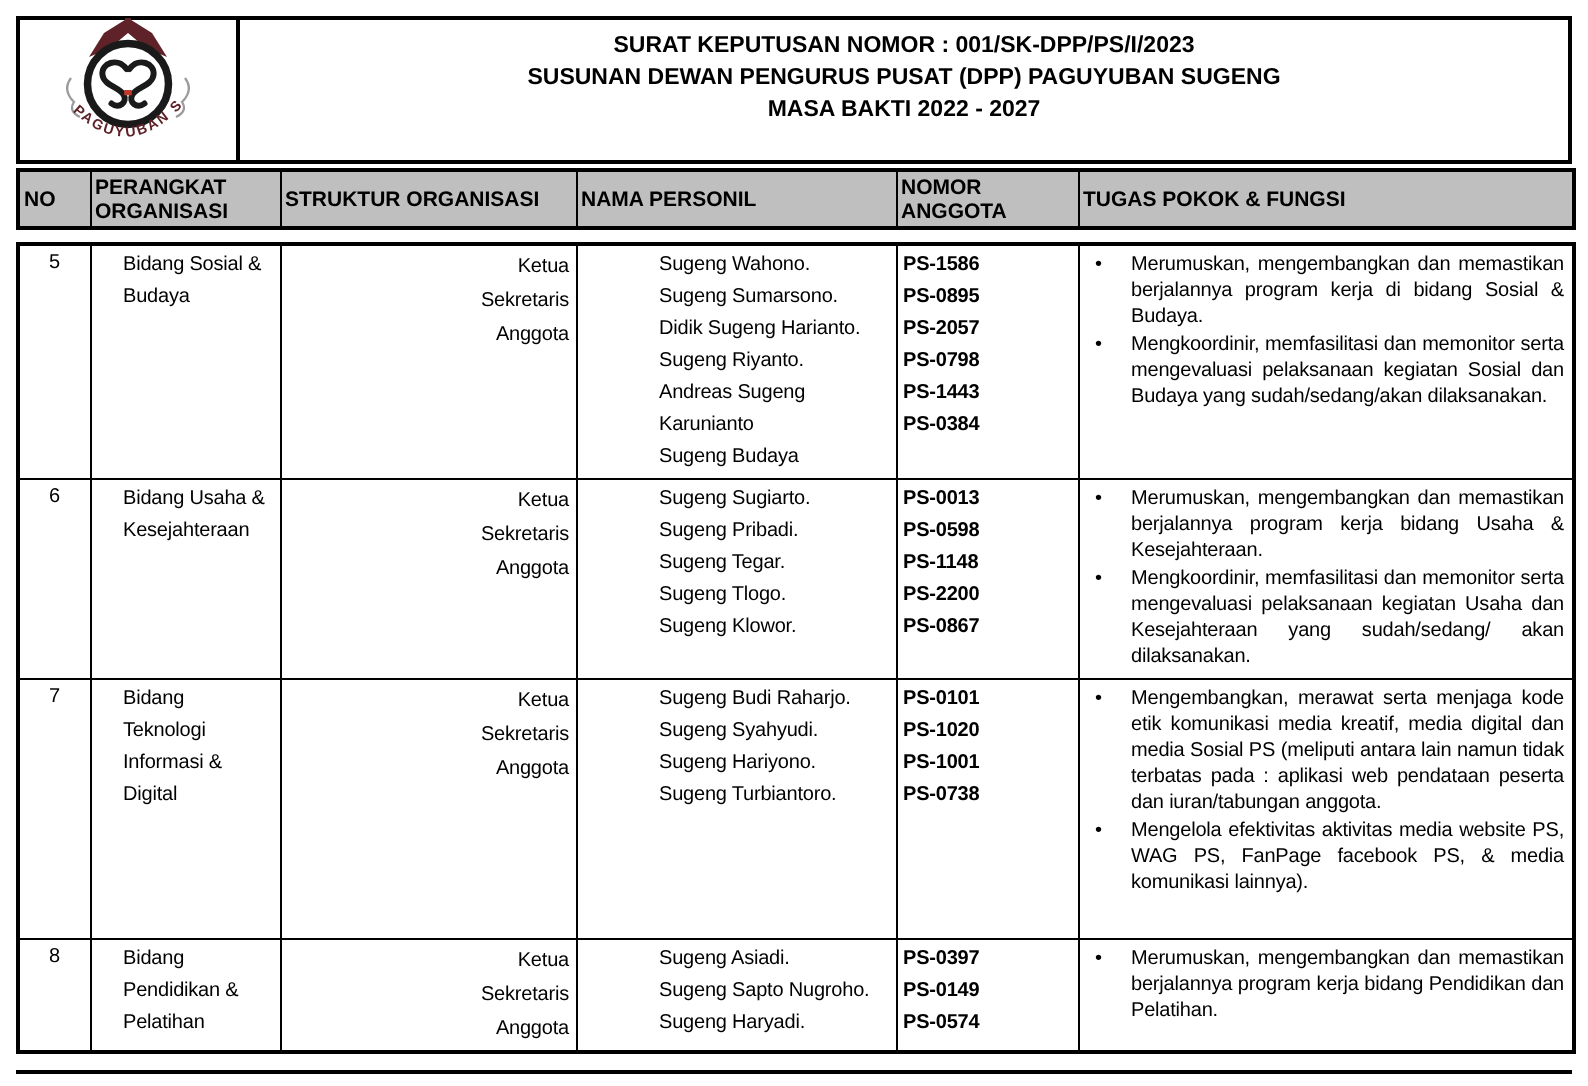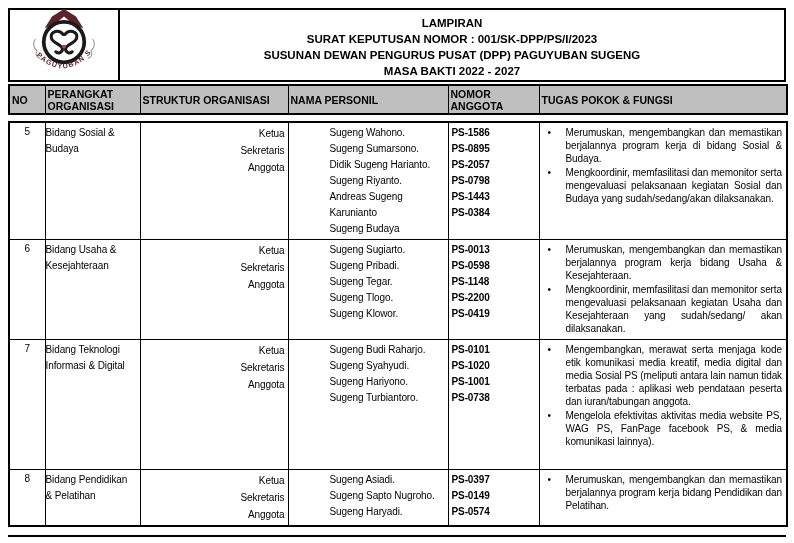"LAMPIRAN" div { html: <div>LAMPIRAN</div> -> none }
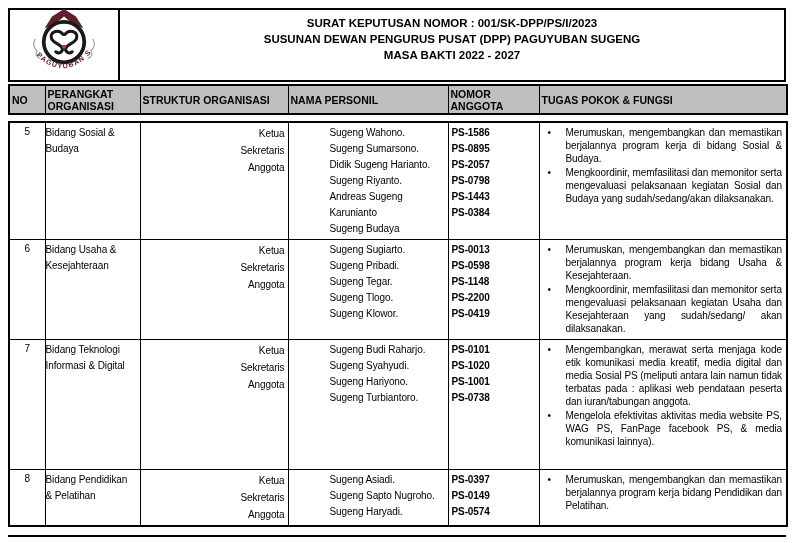"Bidang Sosial & Budaya" table.data td.perangkat { padding-left: 0 -> 16px }
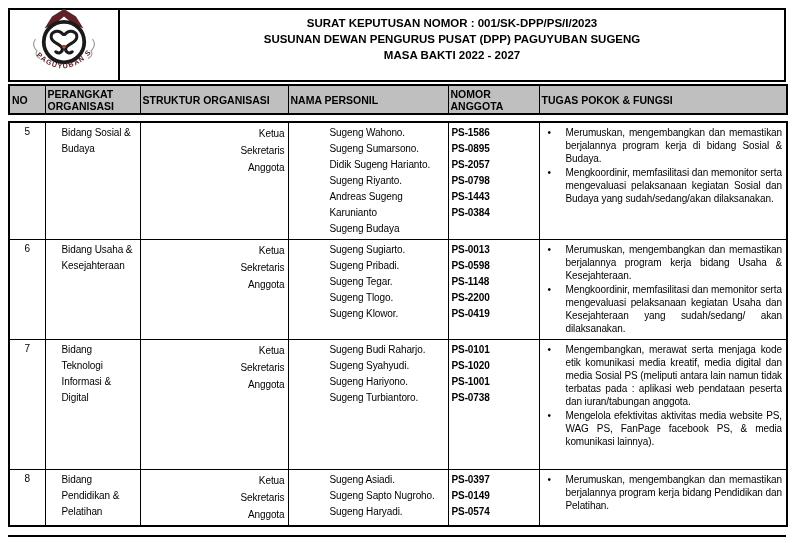"PS-0419" div { text: PS-0419 -> PS-0867 }
